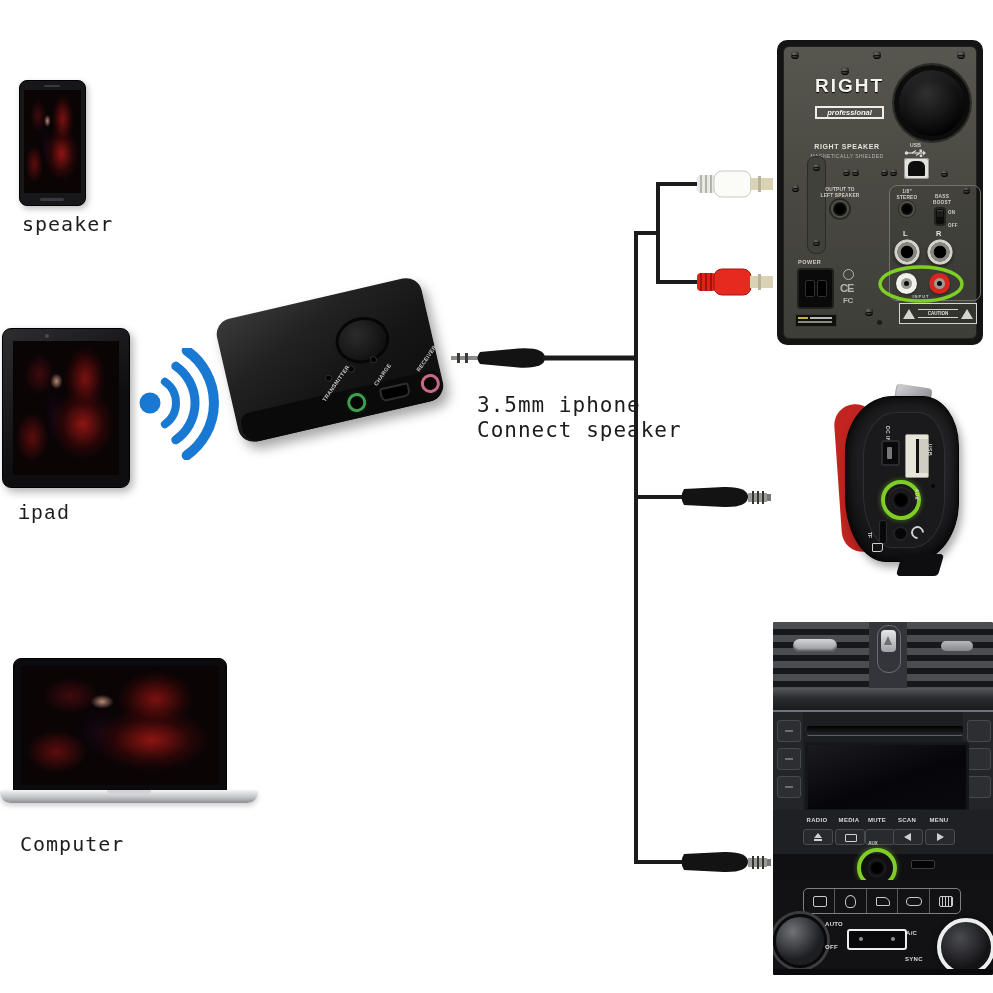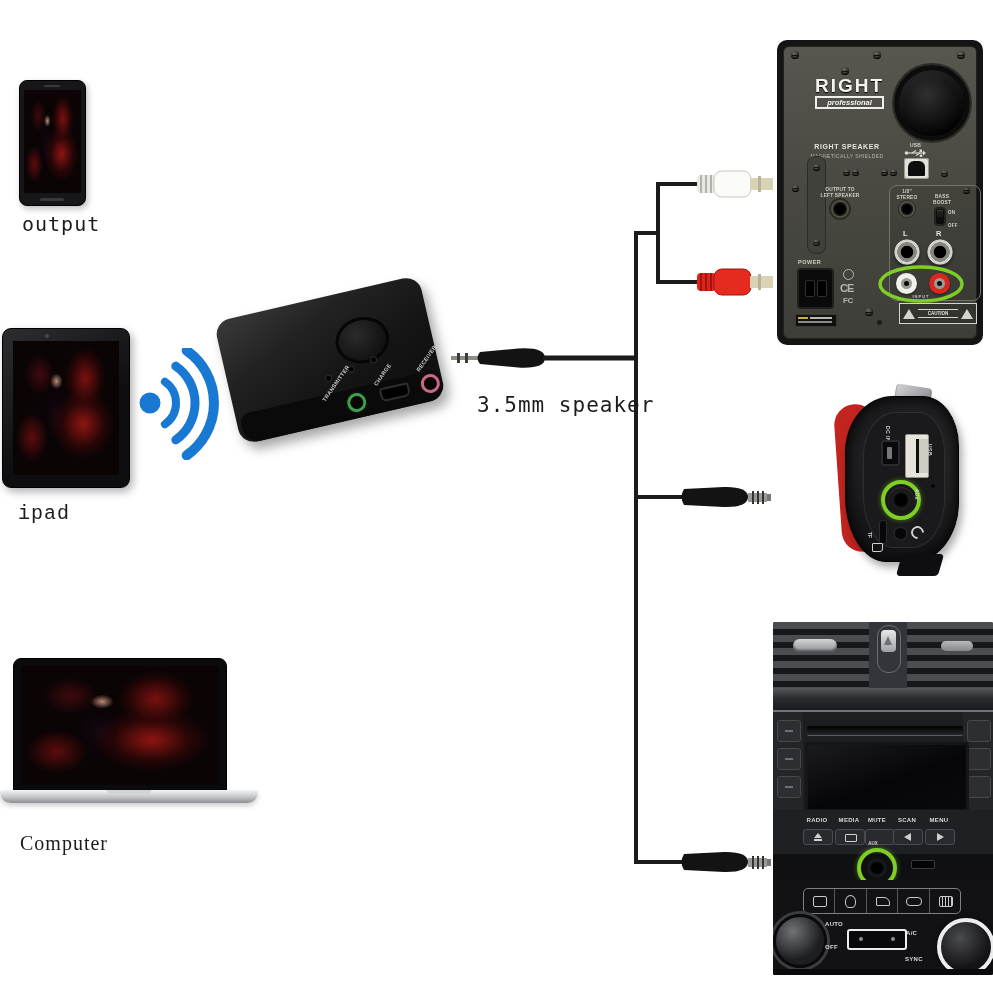"professional" div { margin-top: 1px -> 11px }
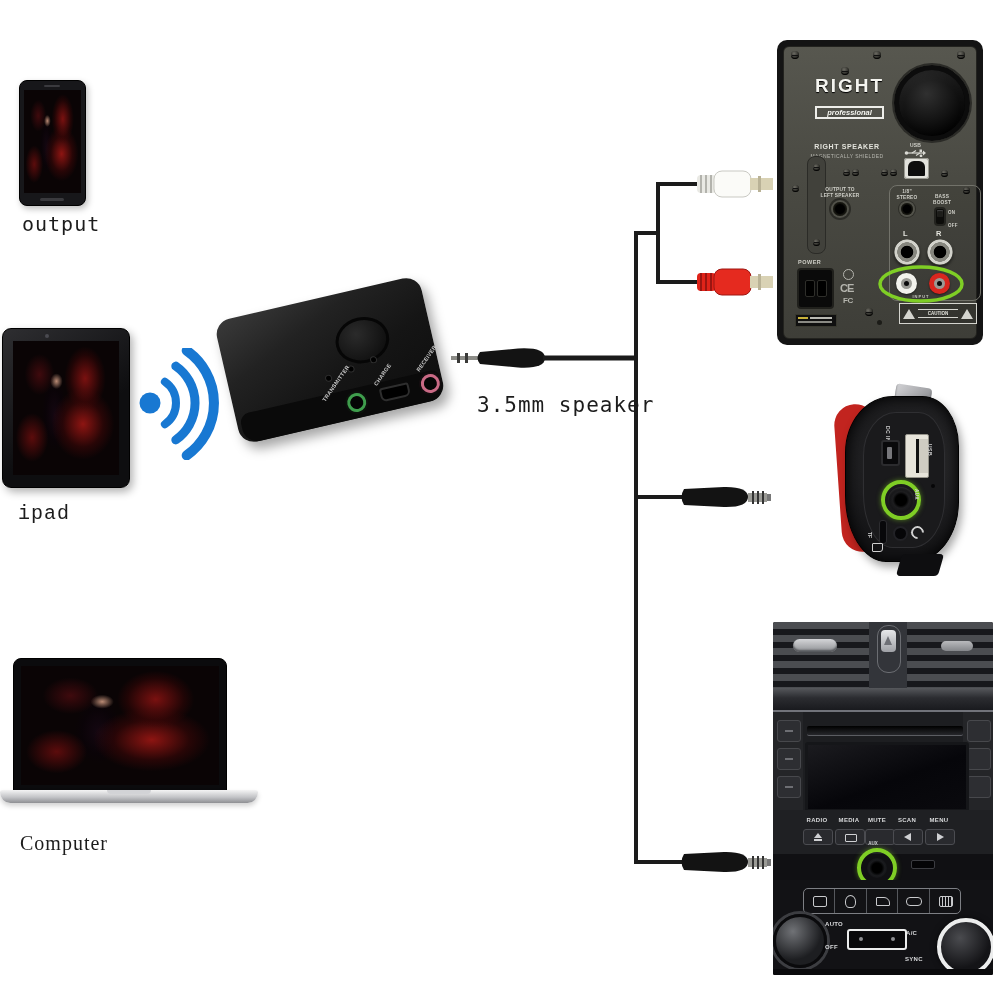"output" div.mono-label { text: output -> speaker }
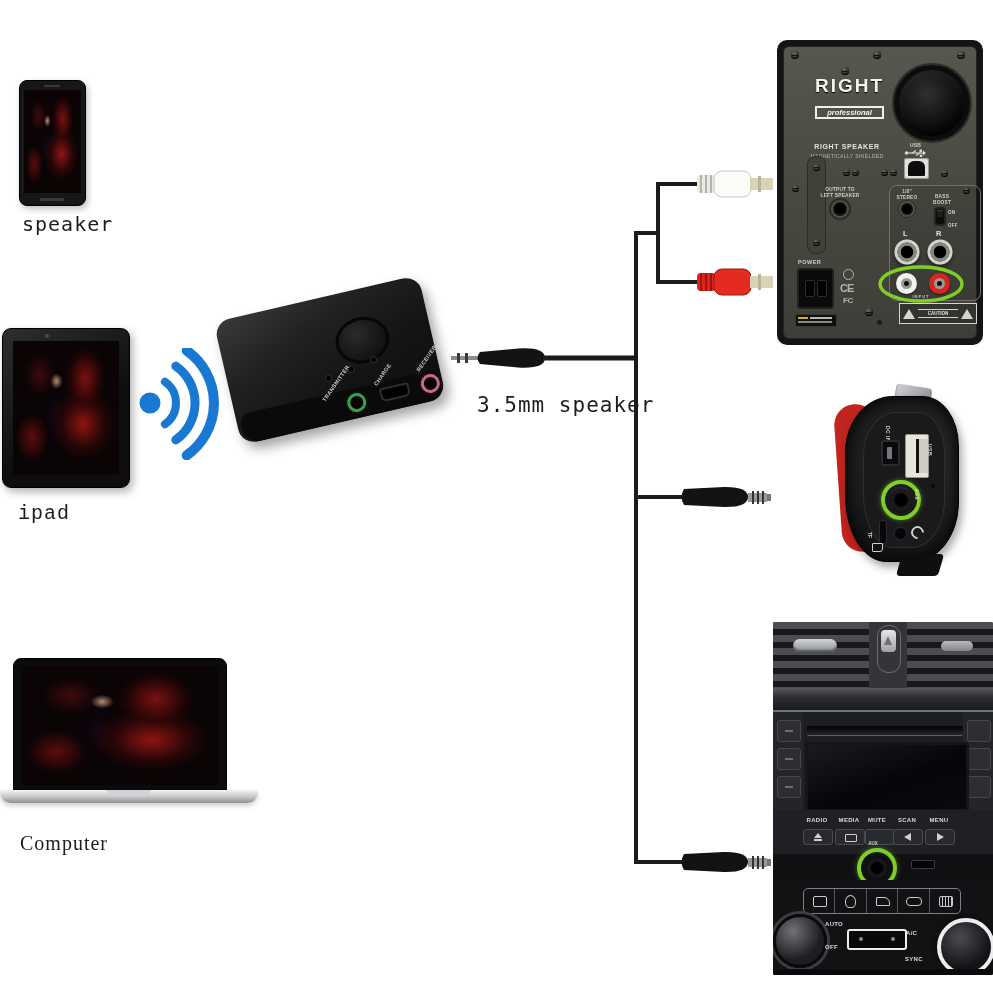"3.5mm speaker" div.mono-label { text: speaker -> iphone }
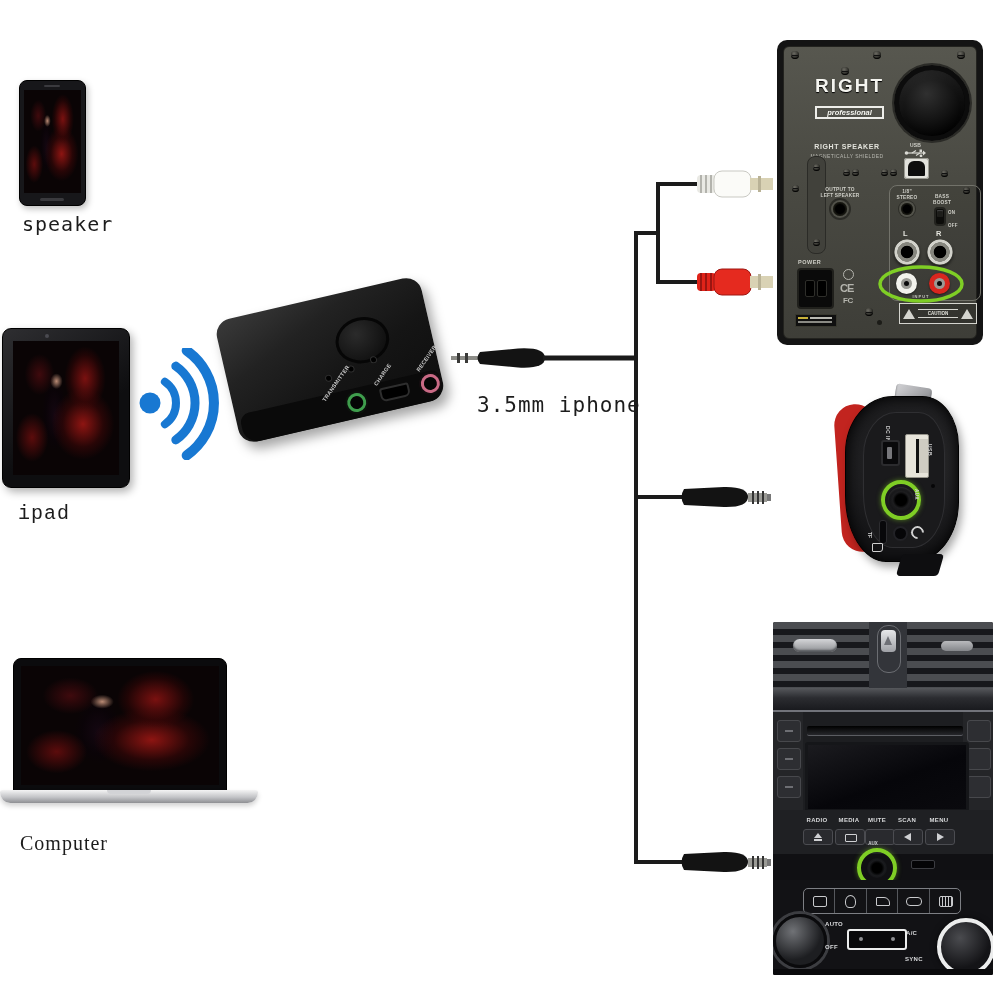"Connect speaker" div.mono-label { html: none -> <div>Connect speaker</div> }
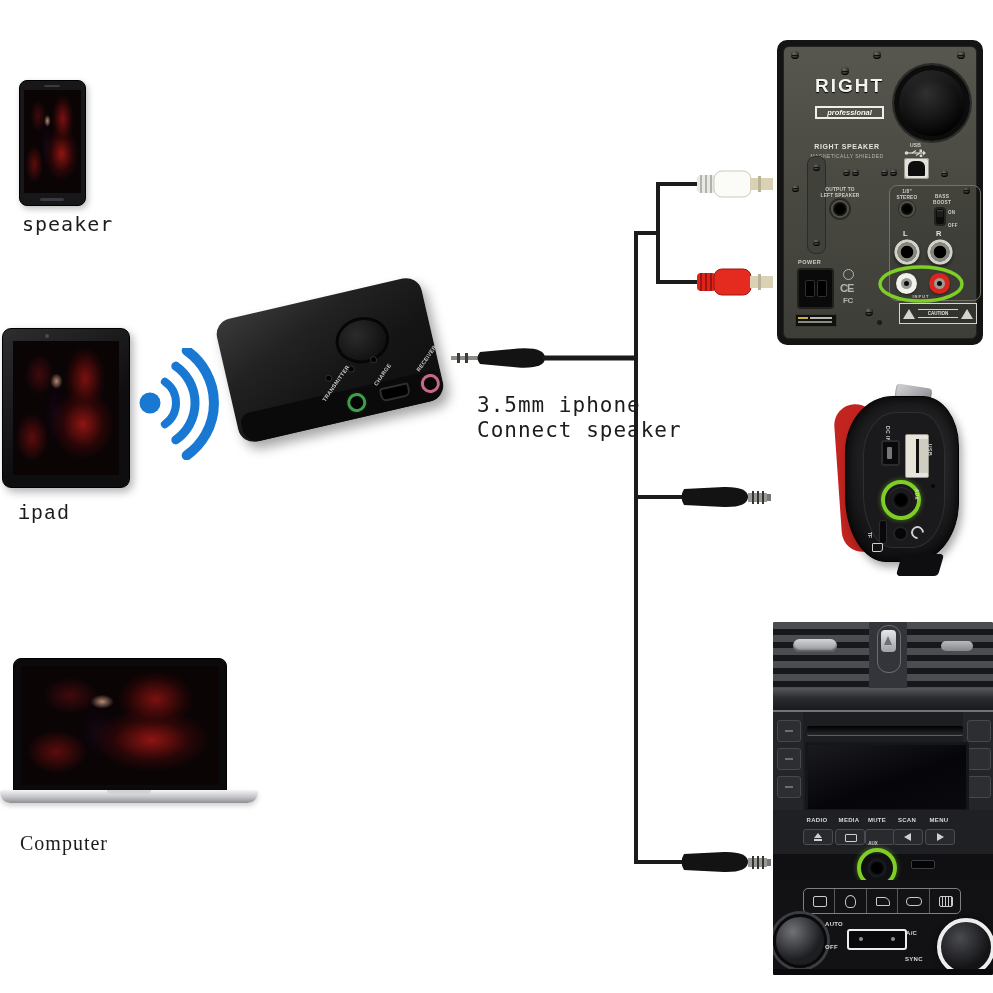"Computer" div.mono-label { font-family: Liberation Serif, serif -> none }
